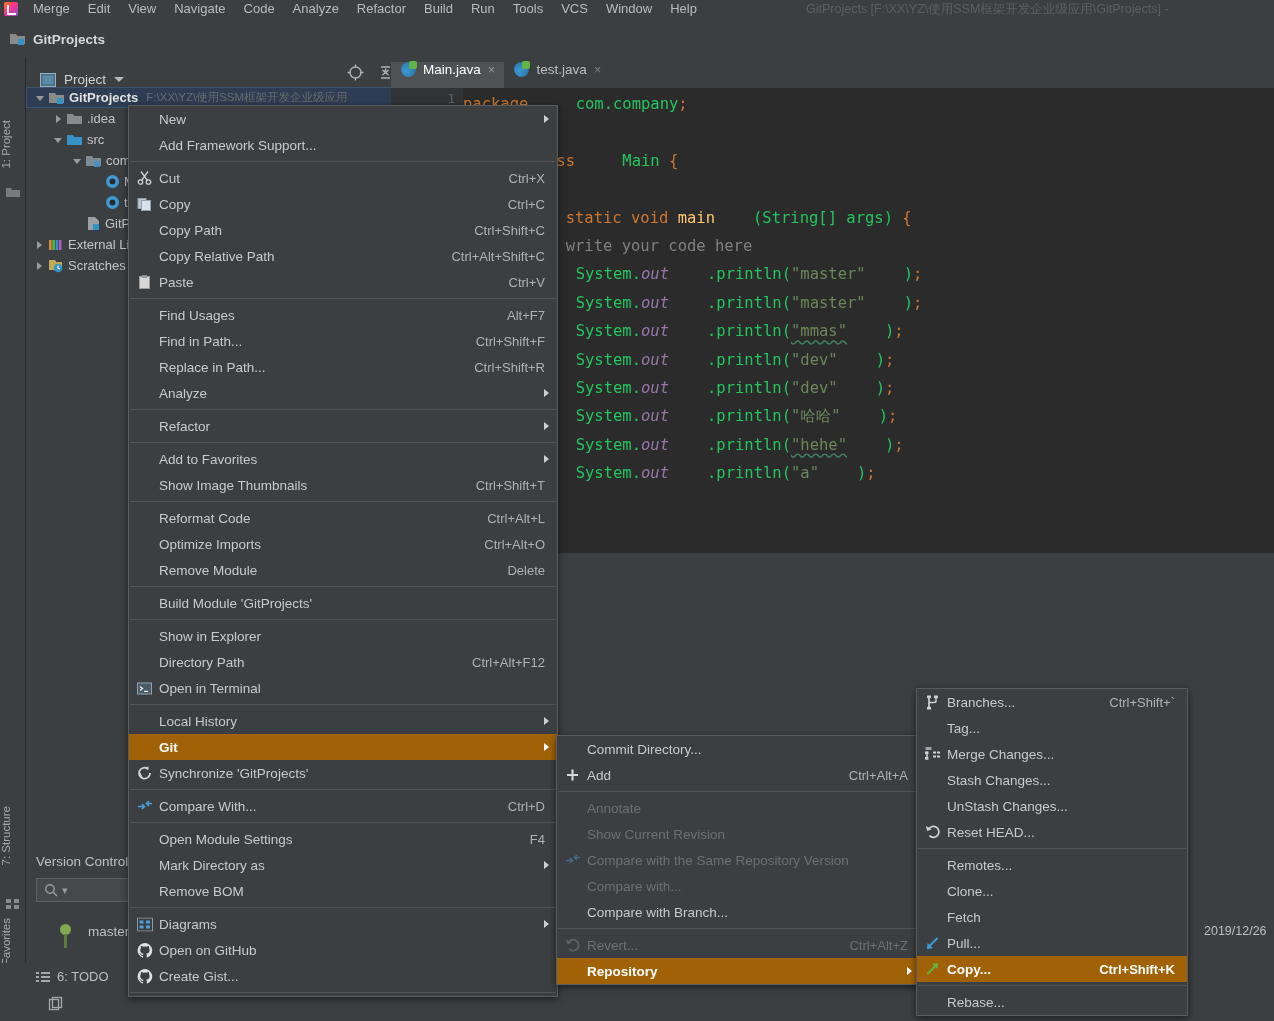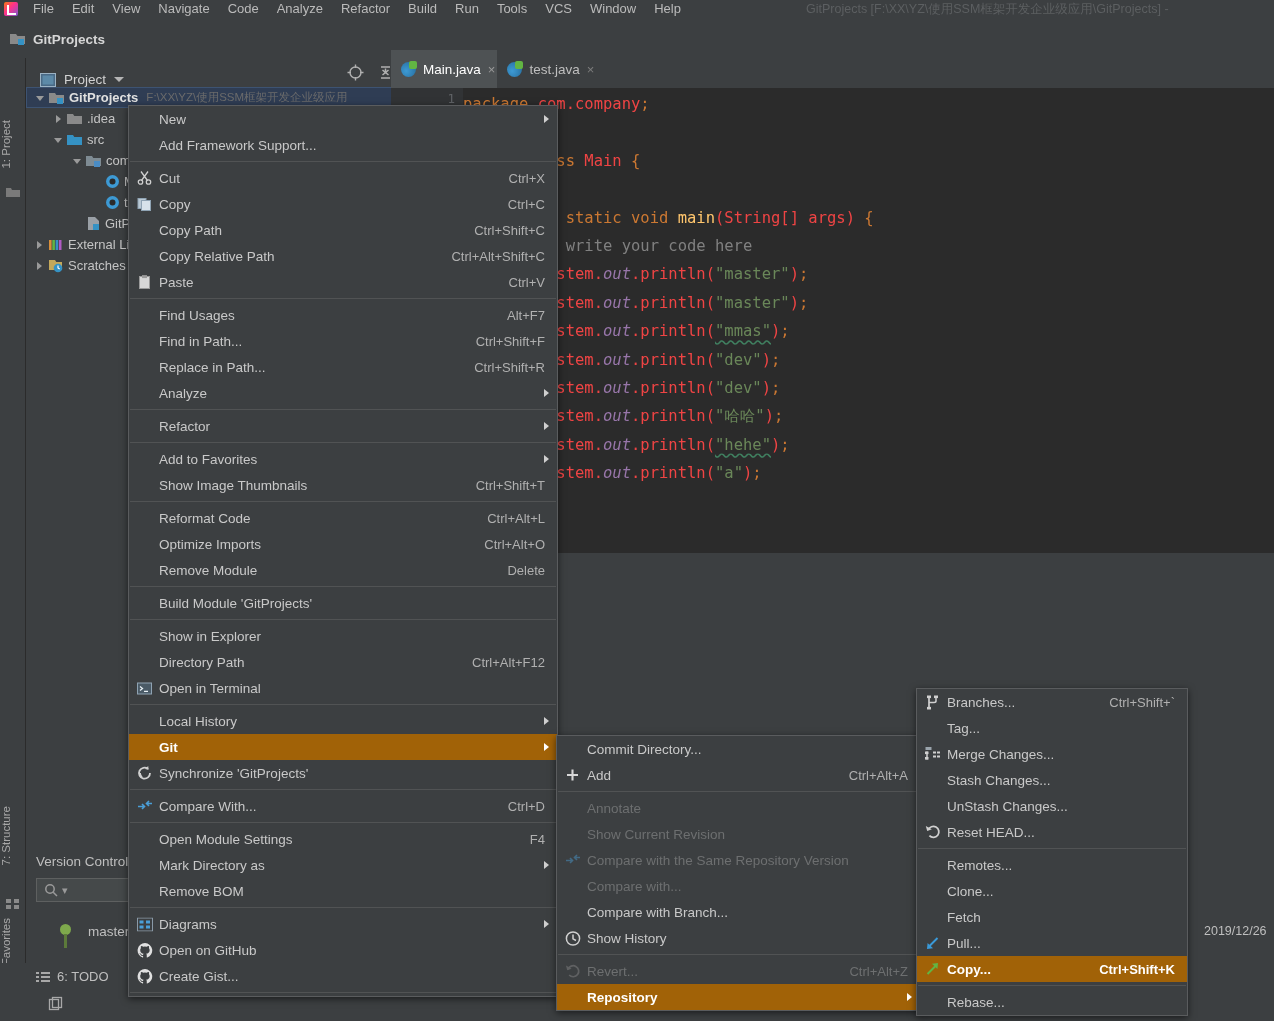"File" div.mi { text: File -> Merge }
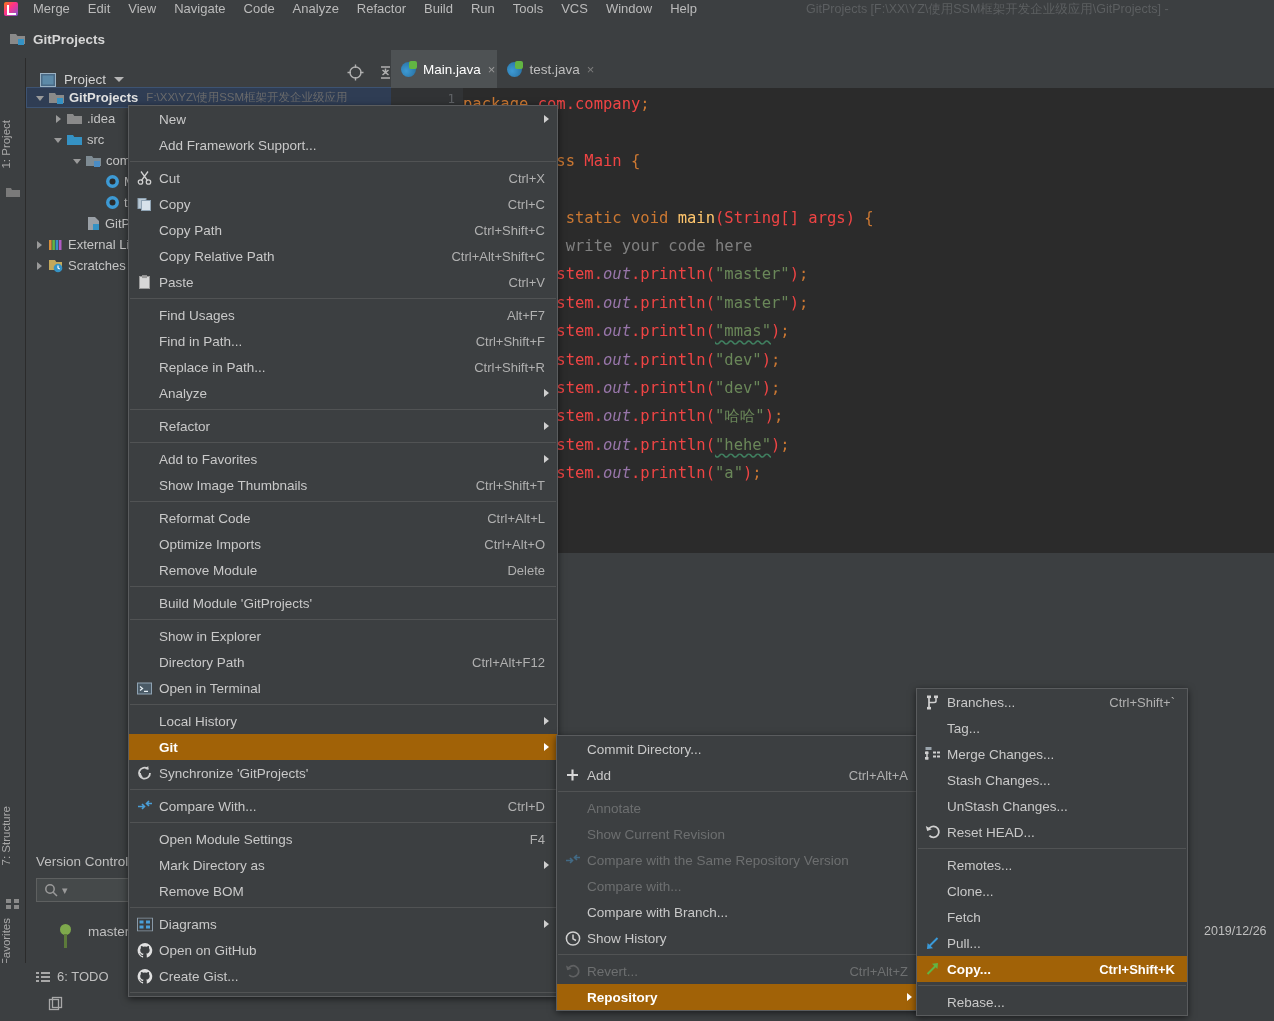"Main.java" .etab { align-items: center -> flex-start; height: 38px -> 26px; padding: 0 2px 0 10px -> 0 9px 0 10px }
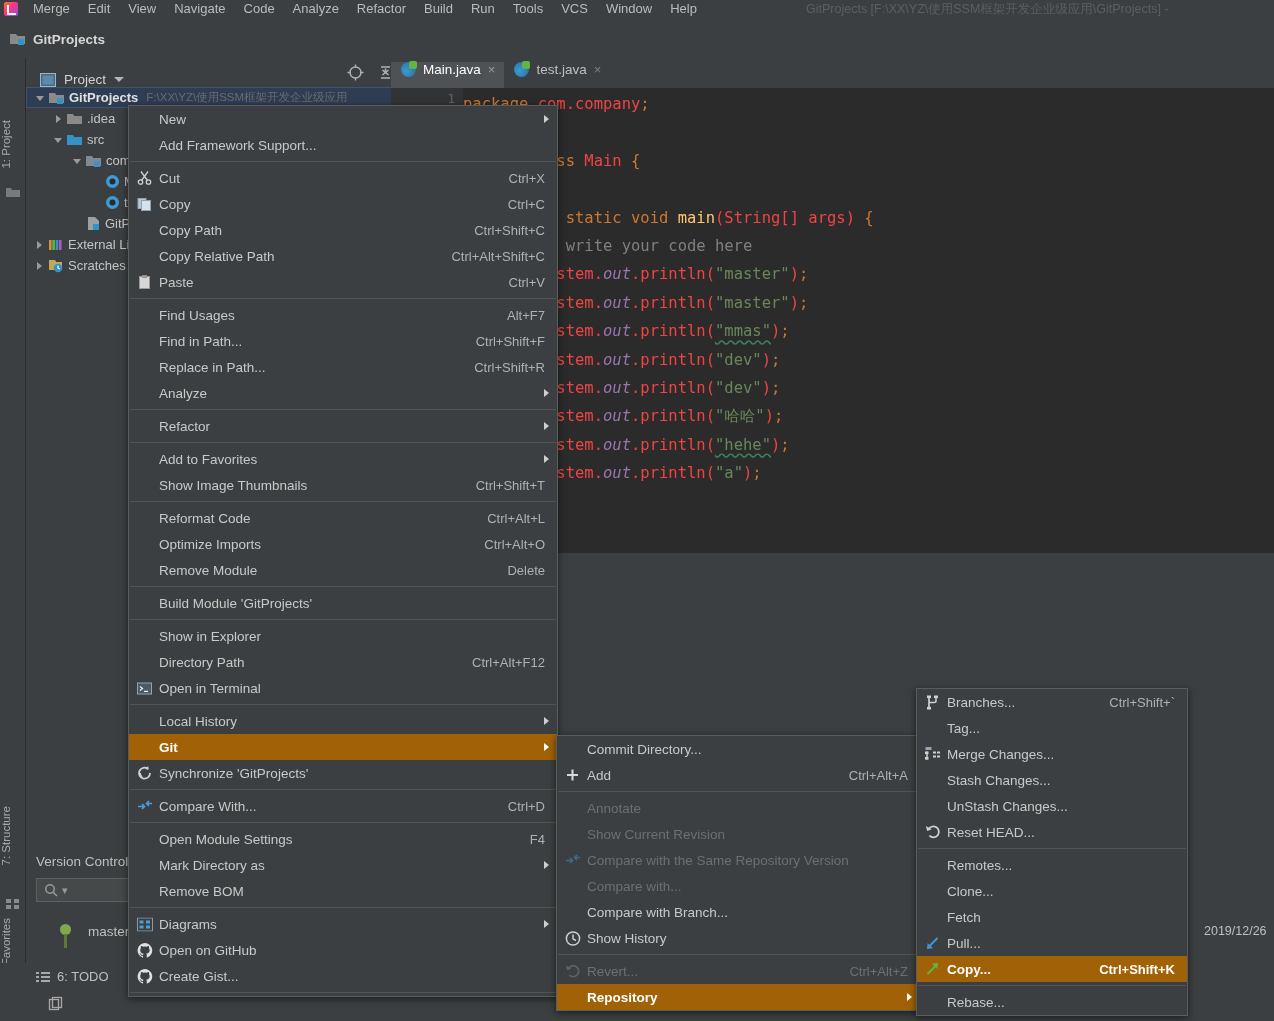"com.company" .pl { color: #ef4444 -> #22c55e; margin-left: none -> 38px }
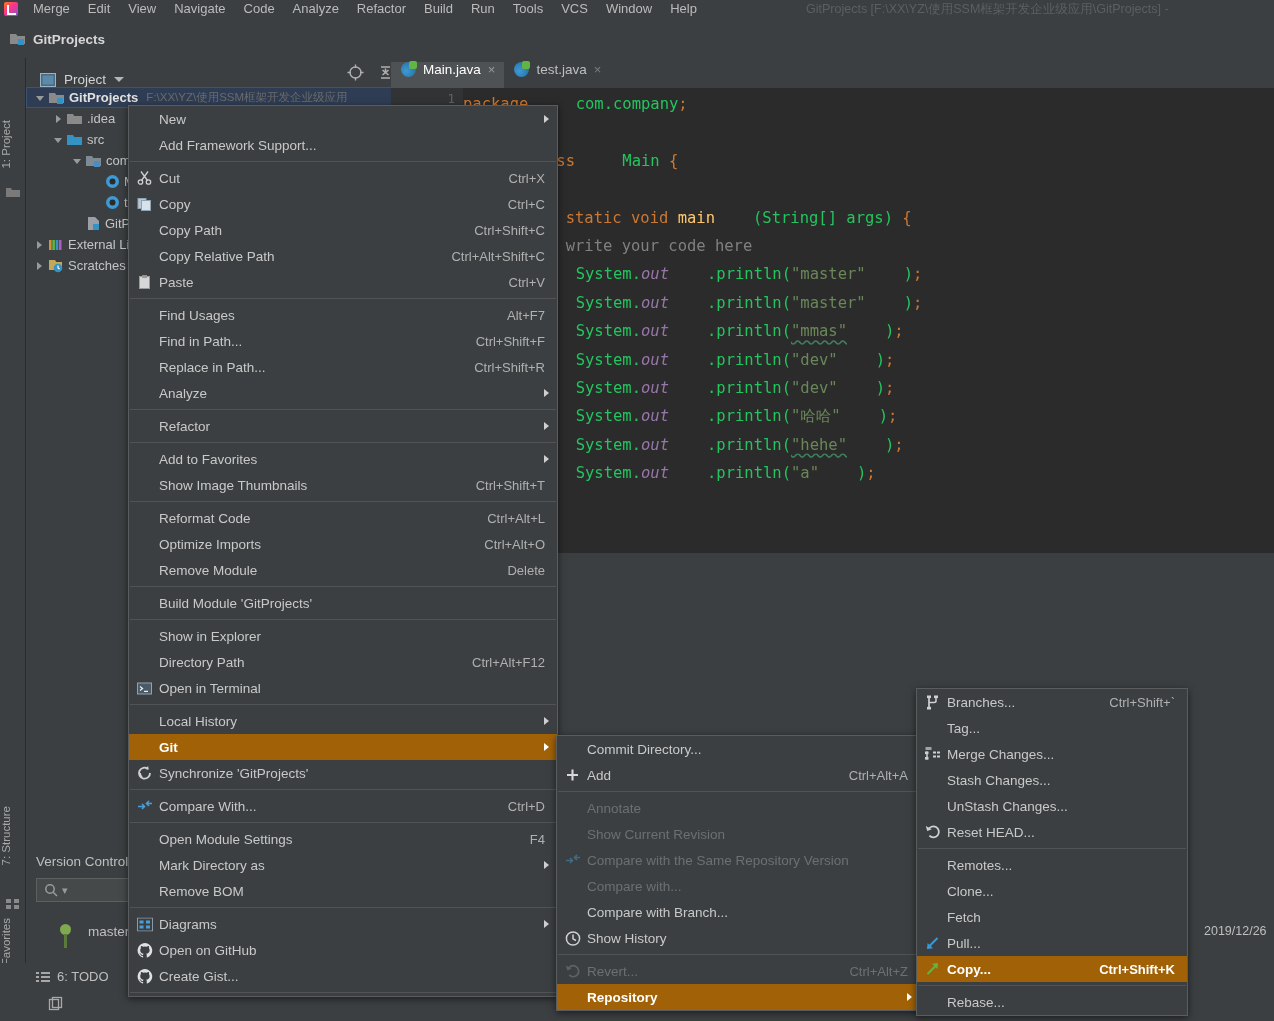"Show History" div.row { html: <div> <span> <svg> <circle></circle> <path></path> </svg> </span> <span>Show History</span> </div> -> none }
